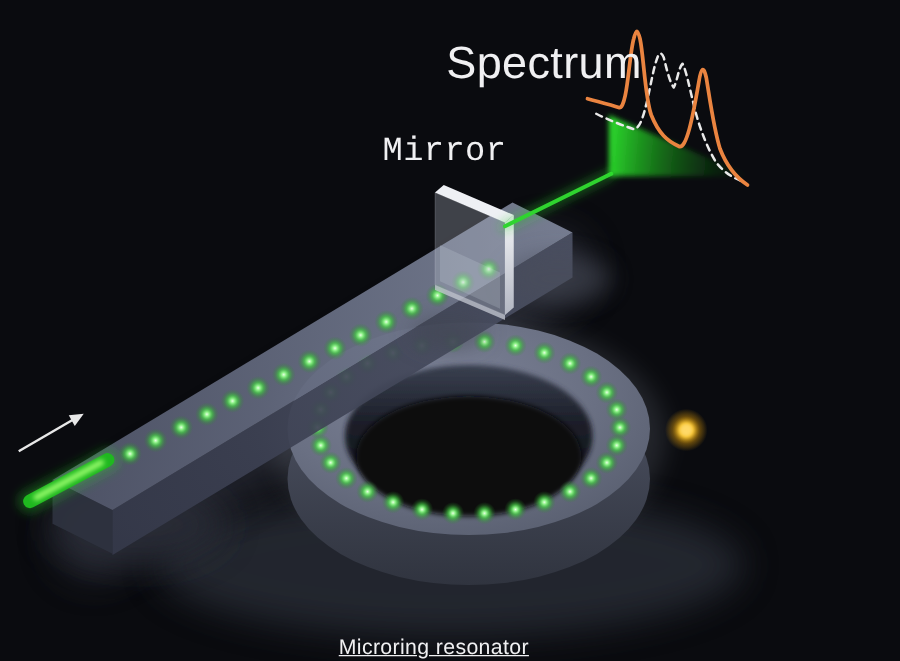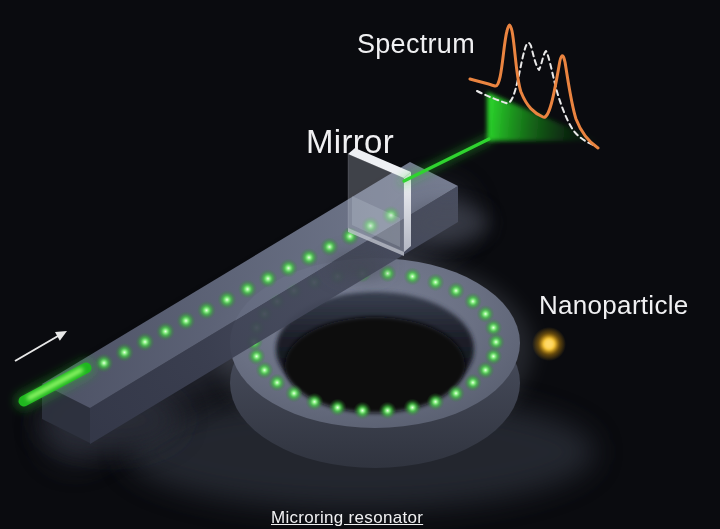"Spectrum" .label-spectrum { font-size: 27px -> 36px }
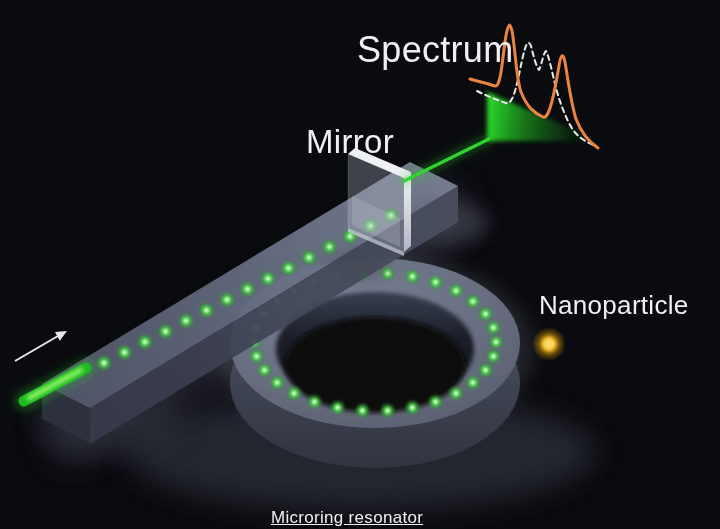"Mirror" .label-mirror { font-family: none -> Liberation Mono, monospace; font-size: 33px -> 27px; top: 123px -> 107px }
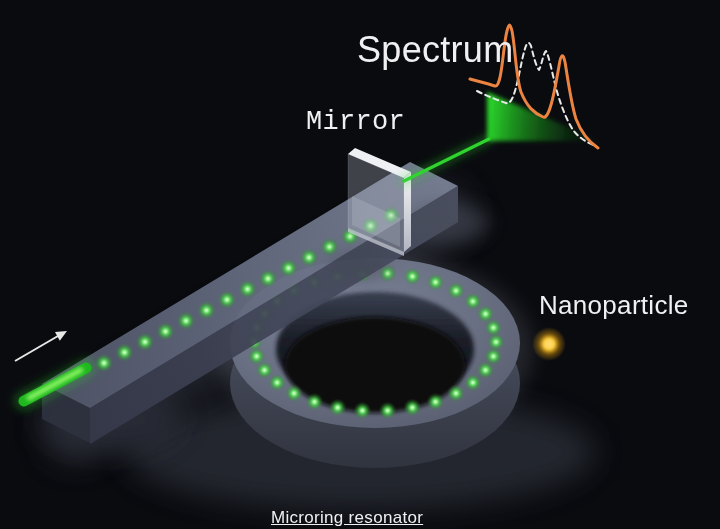"Nanoparticle" div.label { html: <div>Nanoparticle</div> -> none }
